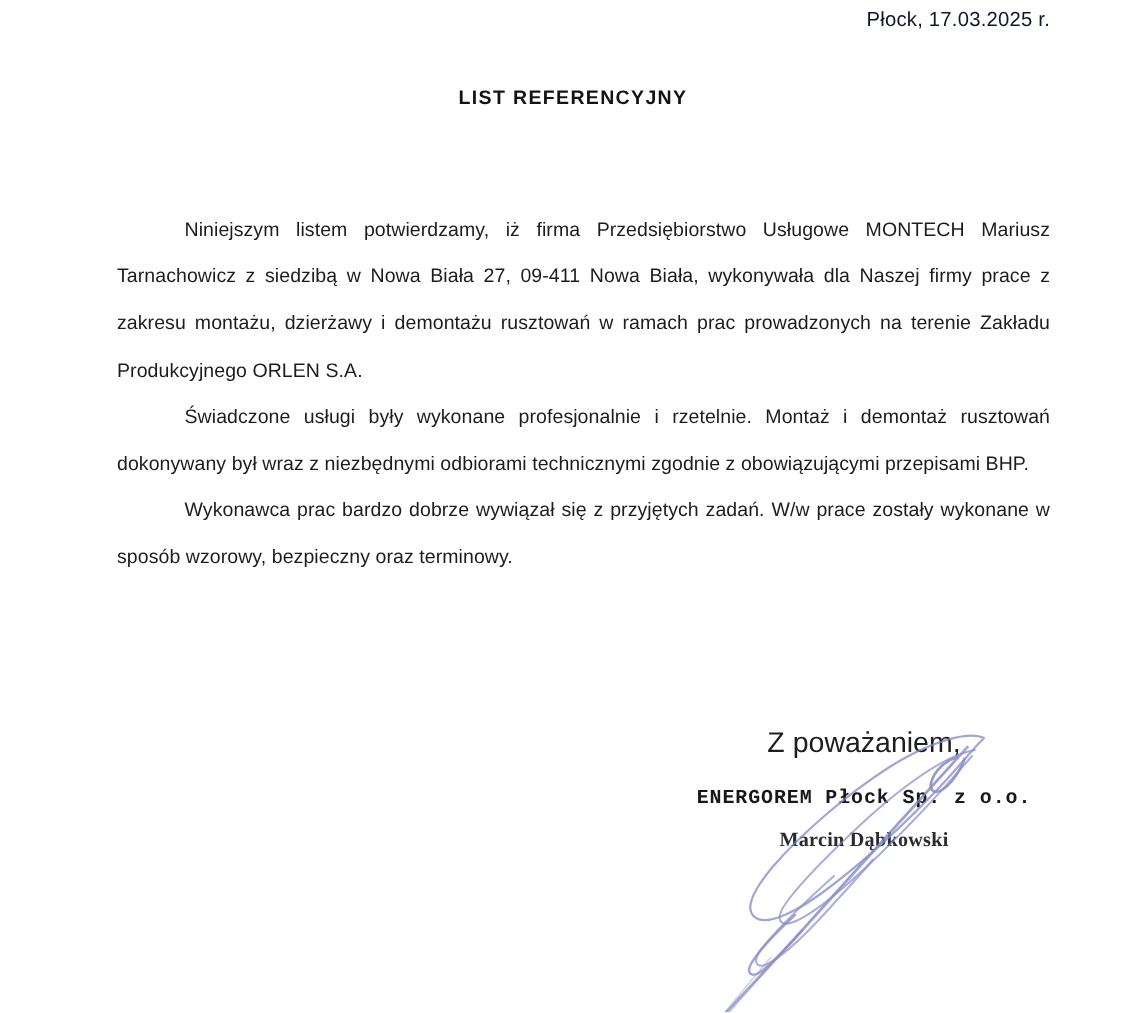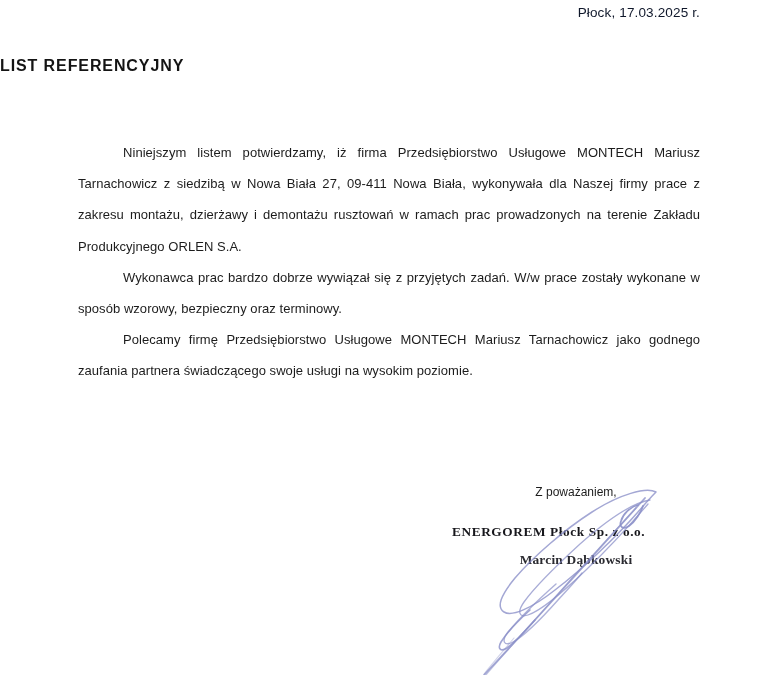"LIST REFERENCYJNY" .doc-title { font-size: 16px -> 13px; text-align: left -> center }
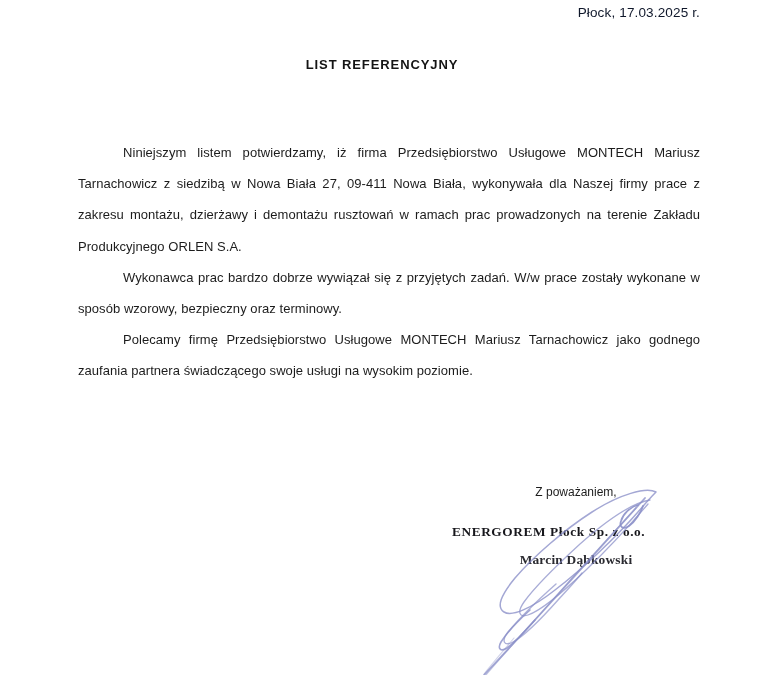"Świadczone usługi były wykonane" p.para { html: none -> <p>Świadczone usługi były wykonane profesjonalnie i rzetelnie. Montaż i demontaż rusztowań dokonywany był wraz z niezbędnymi odbiorami technicznymi zgodnie z obowiązującymi przepisami BHP.</p> }
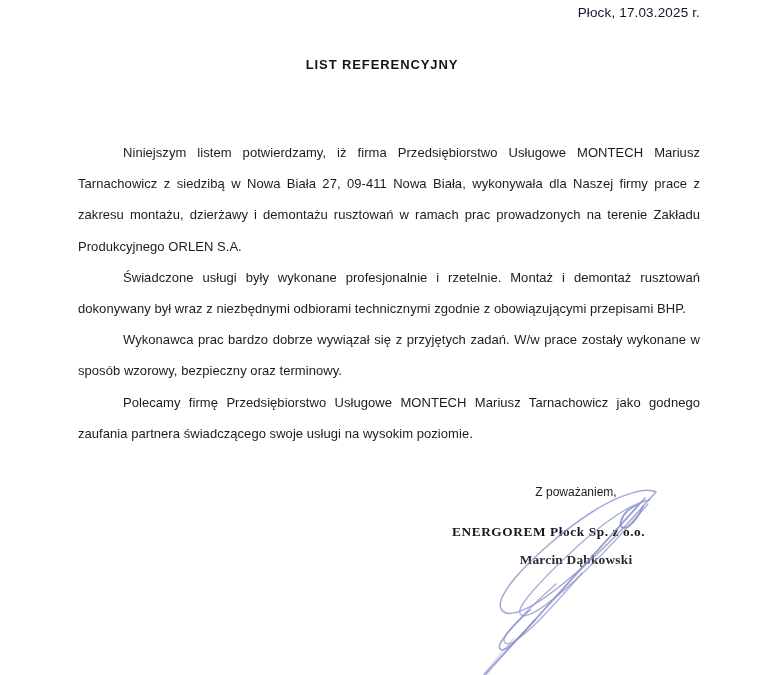"Polecamy firmę Przedsiębiorstwo Usługowe" p.para { html: <p>Polecamy firmę Przedsiębiorstwo Usługowe MONTECH Mariusz Tarnachowicz jako godnego zaufania partnera świadczącego swoje usługi na wysokim poziomie.</p> -> none }
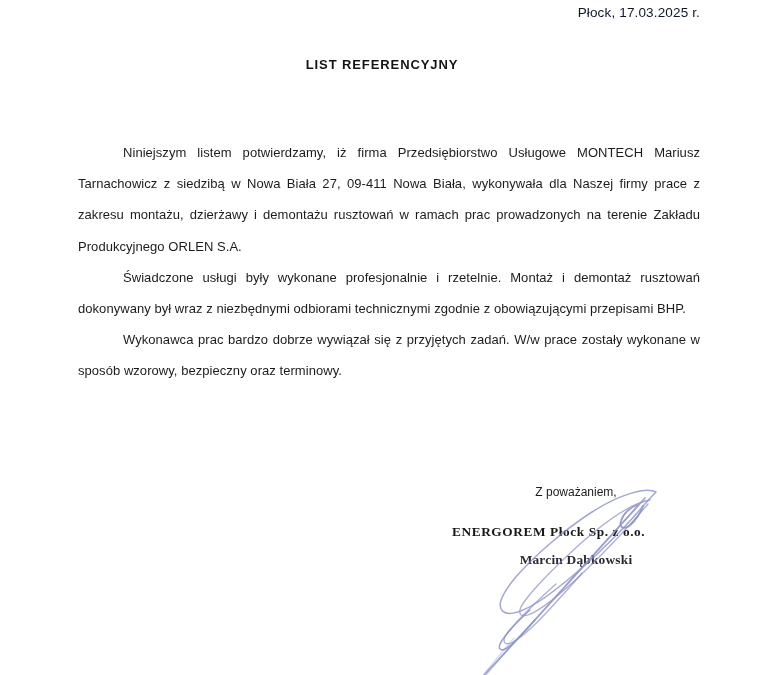"Z poważaniem," .closing { font-size: 12px -> 19px }
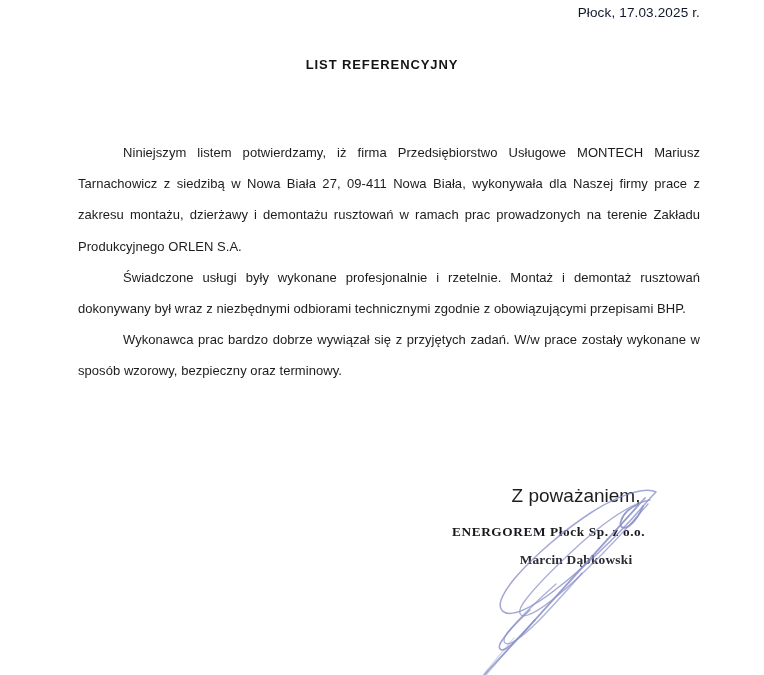"ENERGOREM Płock Sp. z o.o." .stamp { font-family: Liberation Serif, serif -> Liberation Mono, monospace; text-align: none -> center }
